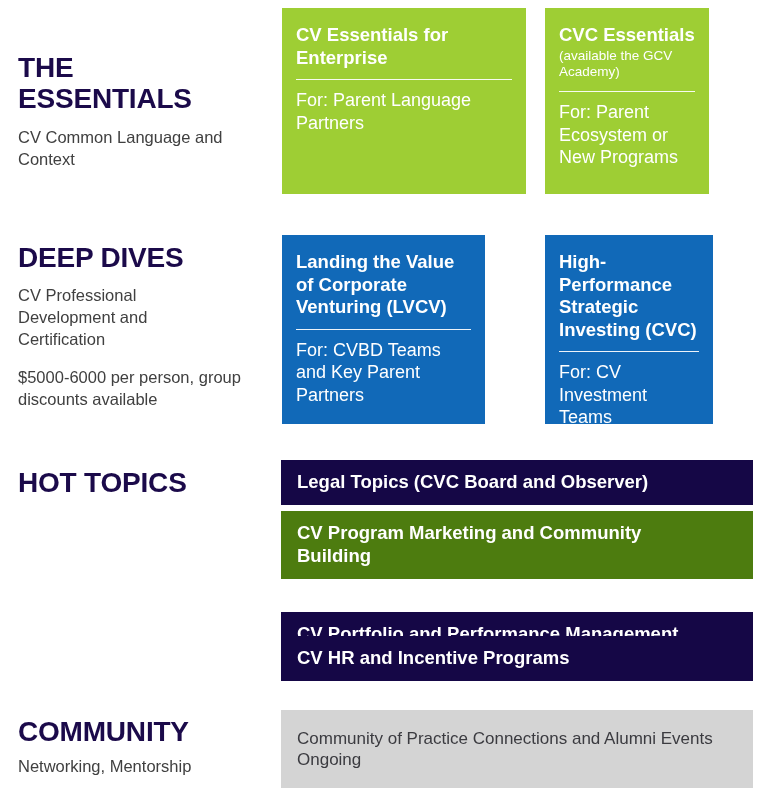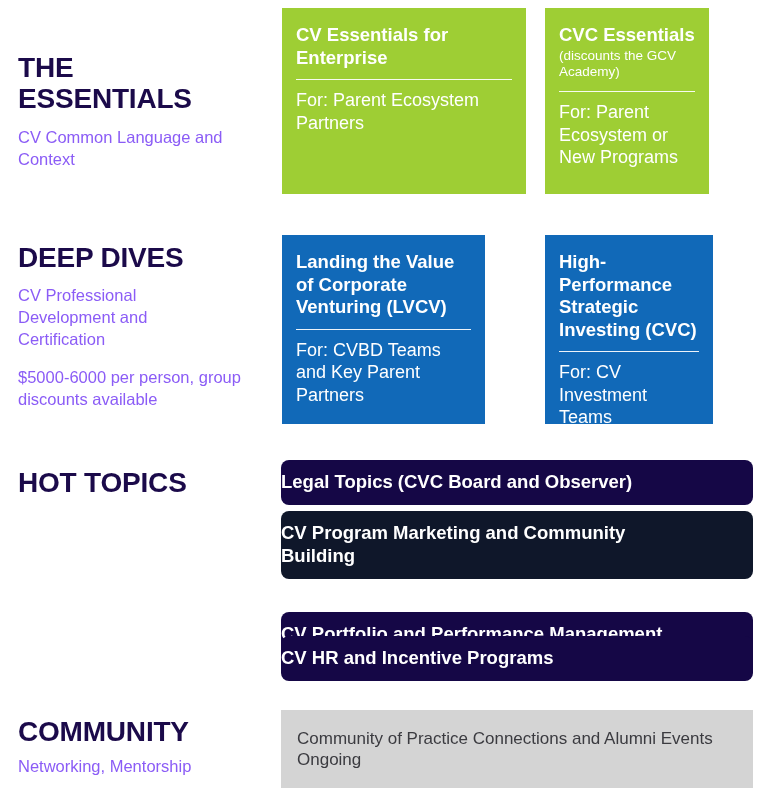"(discounts the GCV Academy)" p.card-note { text: discounts -> available }
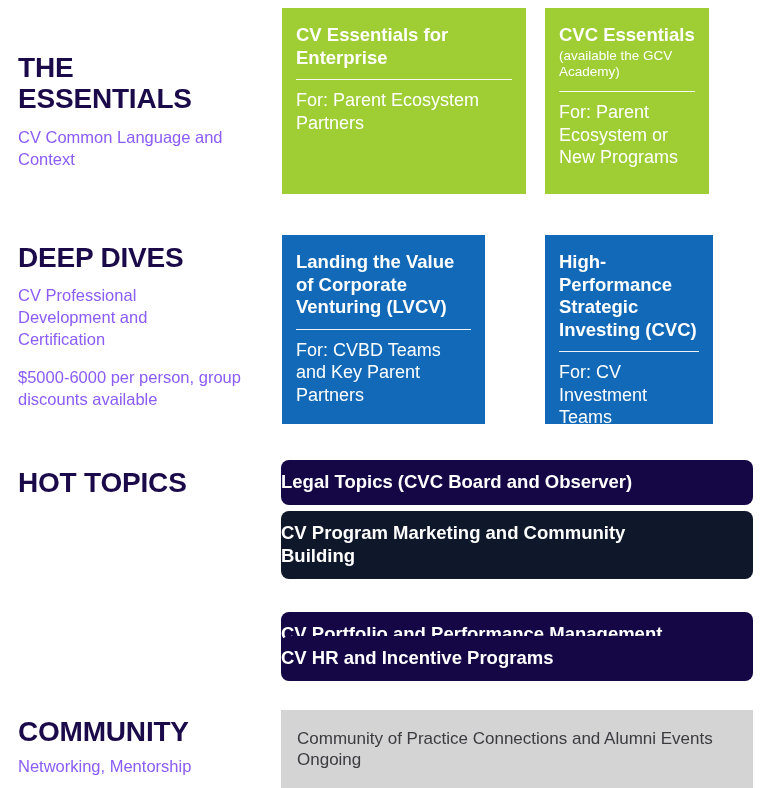"For: Parent Ecosystem Partners" p.card-for { text: Ecosystem -> Language }
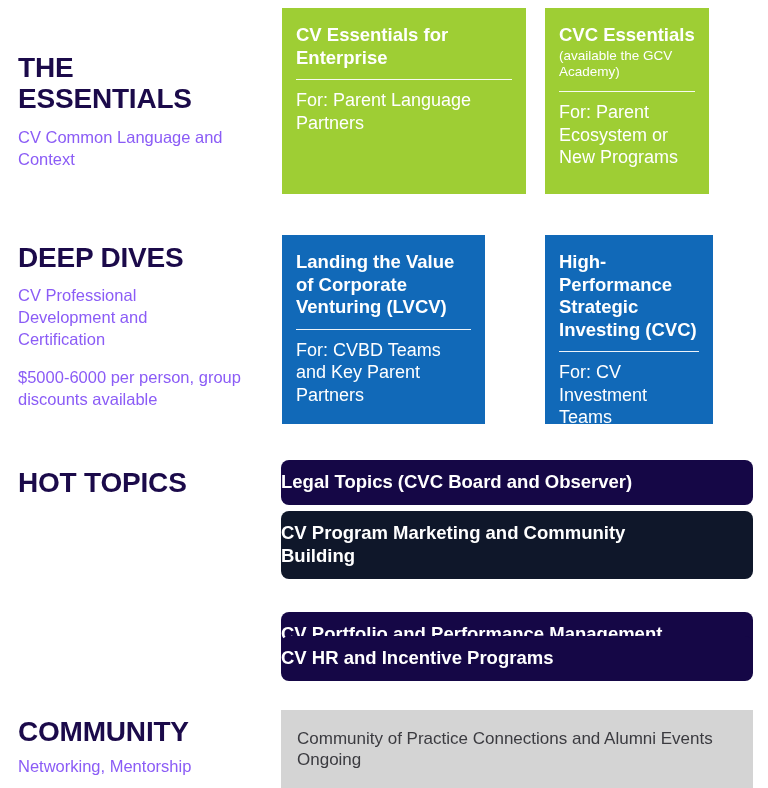"CV Common Language and Context" .section-sub { color: #8b5cf6 -> #404040 }
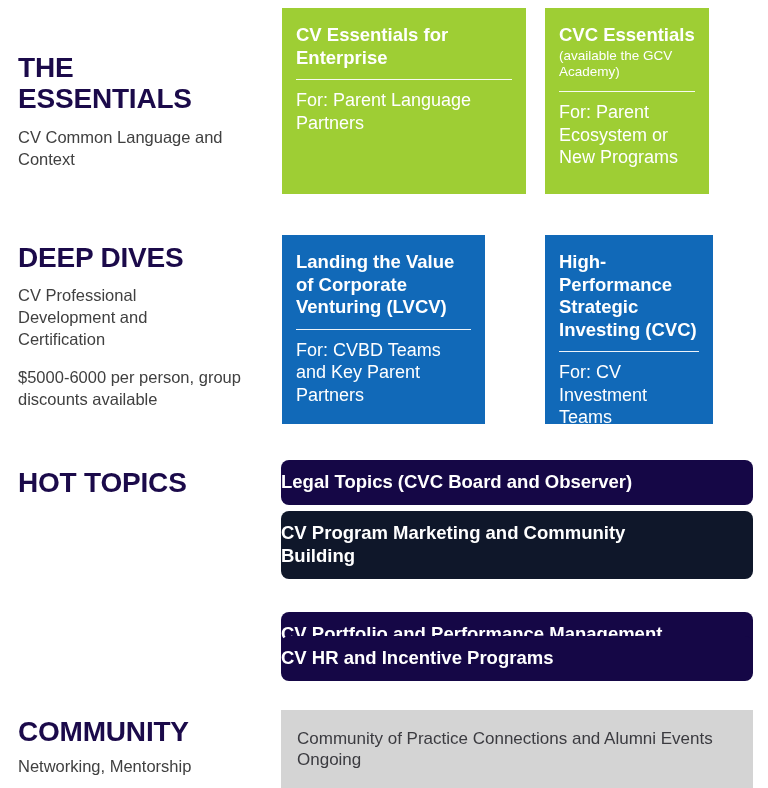"Legal Topics (CVC Board and" .topic-bar { border-radius: 8px -> none; padding: 0 0 -> 0 16px }
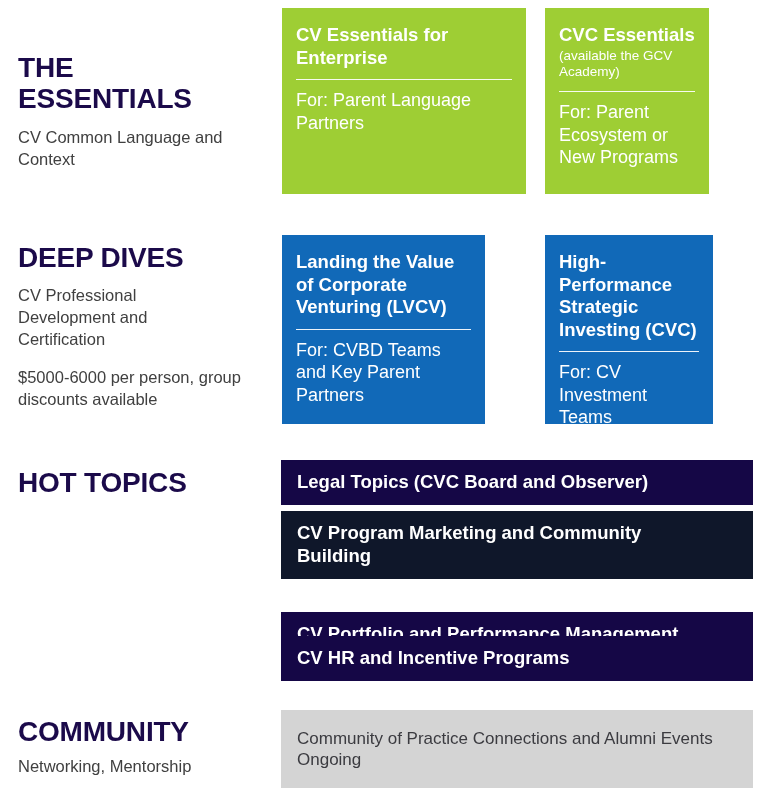"CV Program Marketing and Community" div.topic-bar { background: #0f172a -> #4d7c0f }
